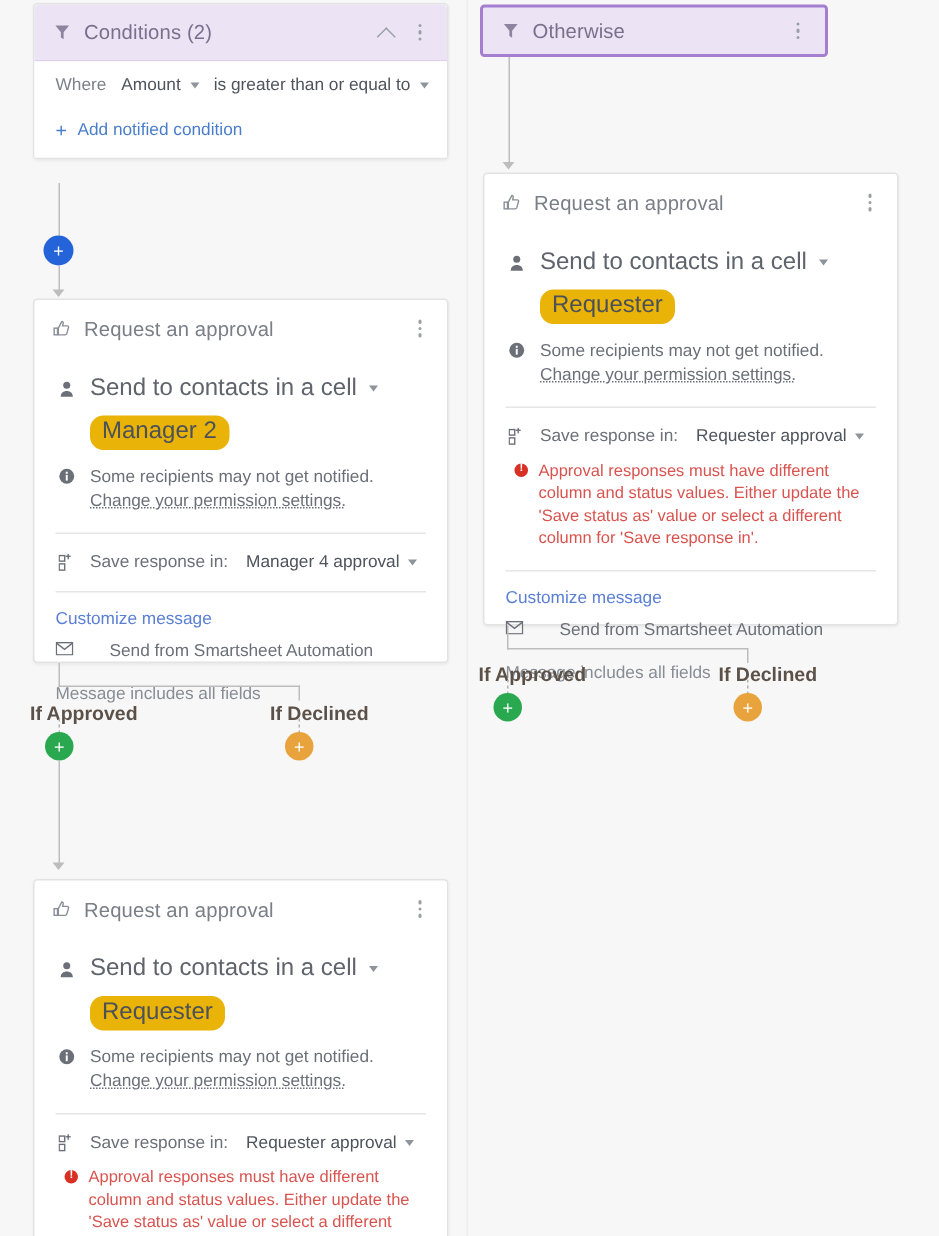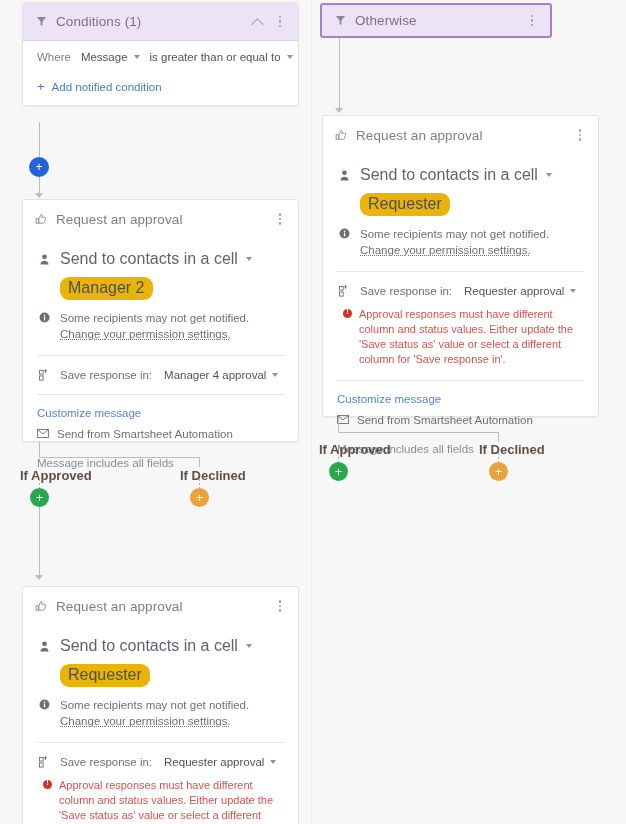"Conditions (1)" span.ttl { text: 1 -> 2 }
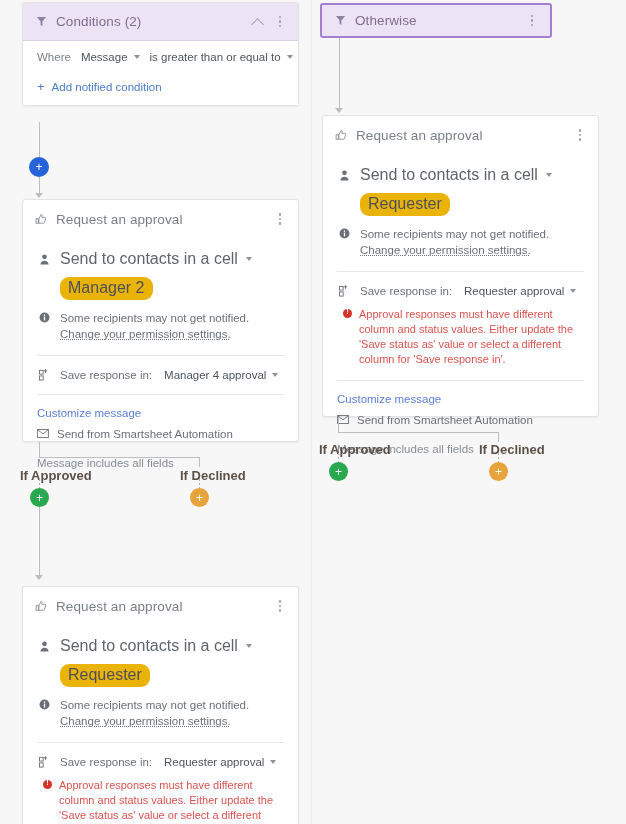"Message" span { text: Message -> Amount }
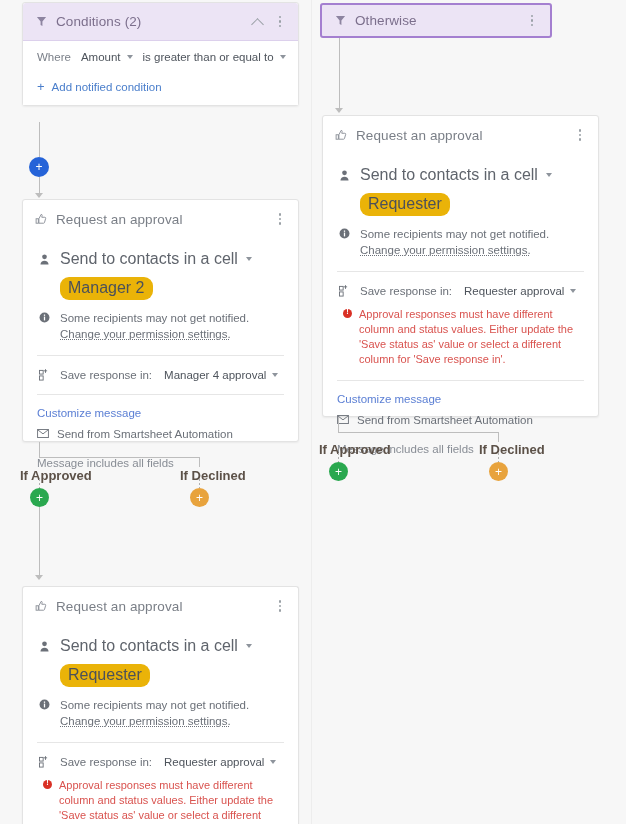"Send from Smartsheet Automation" .sendfrom { gap: none -> 16px }
